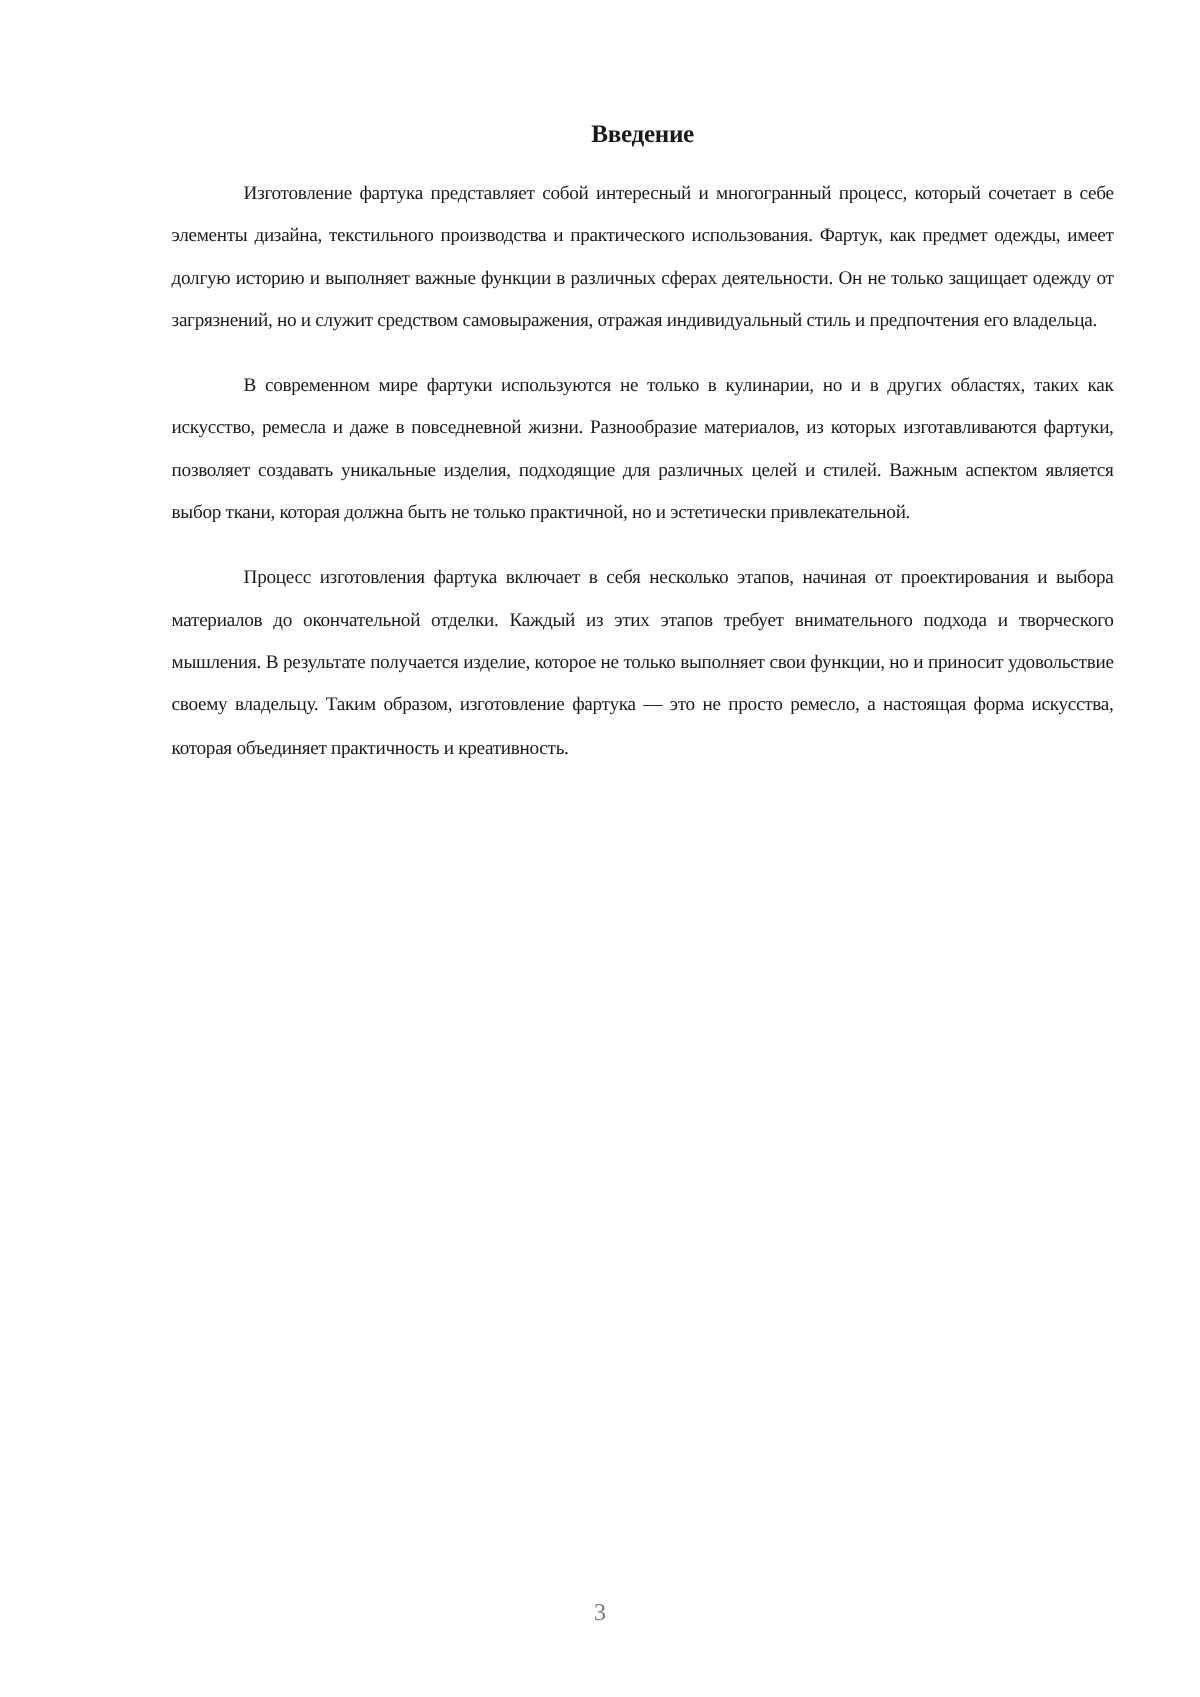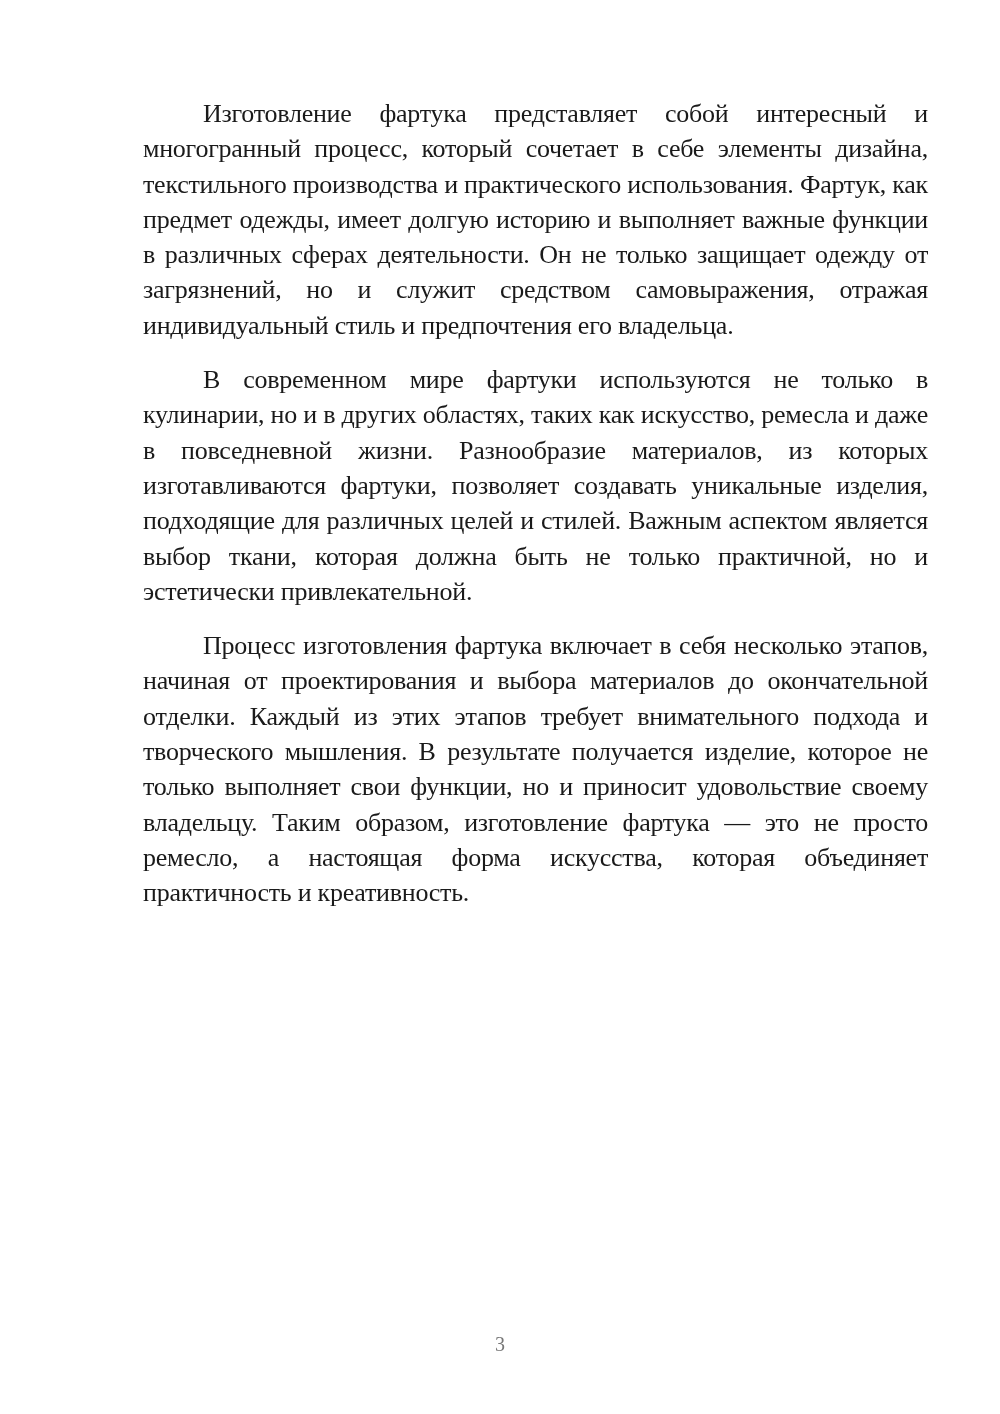"Введение" h1.title { html: none -> <h1>Введение</h1> }
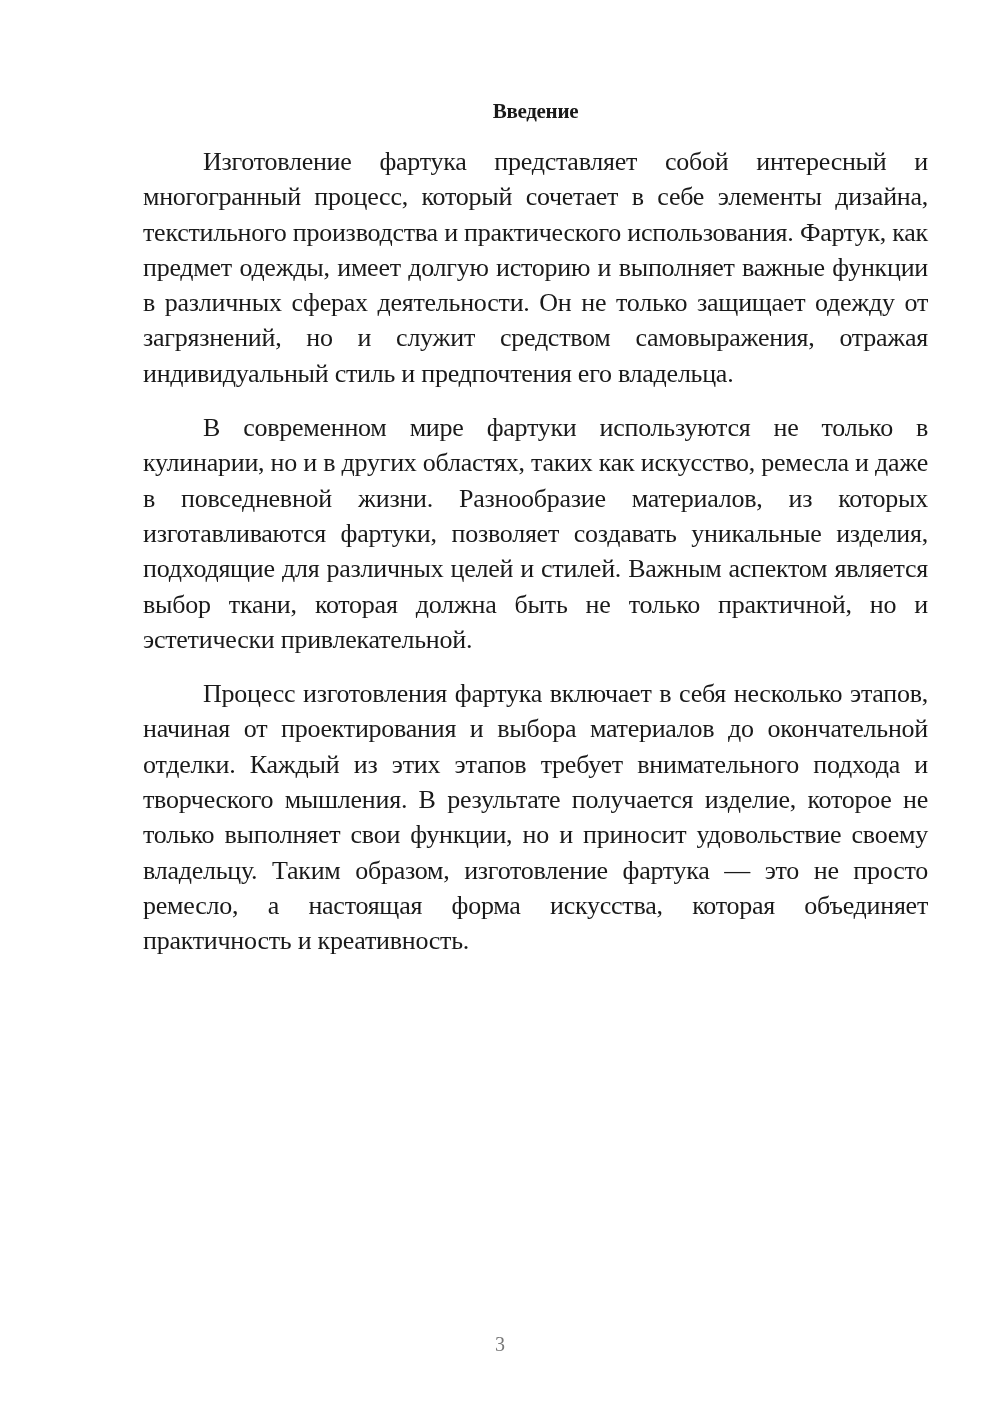"Изготовление фартука представляет собой" .para { font-size: 26px -> 16px }
